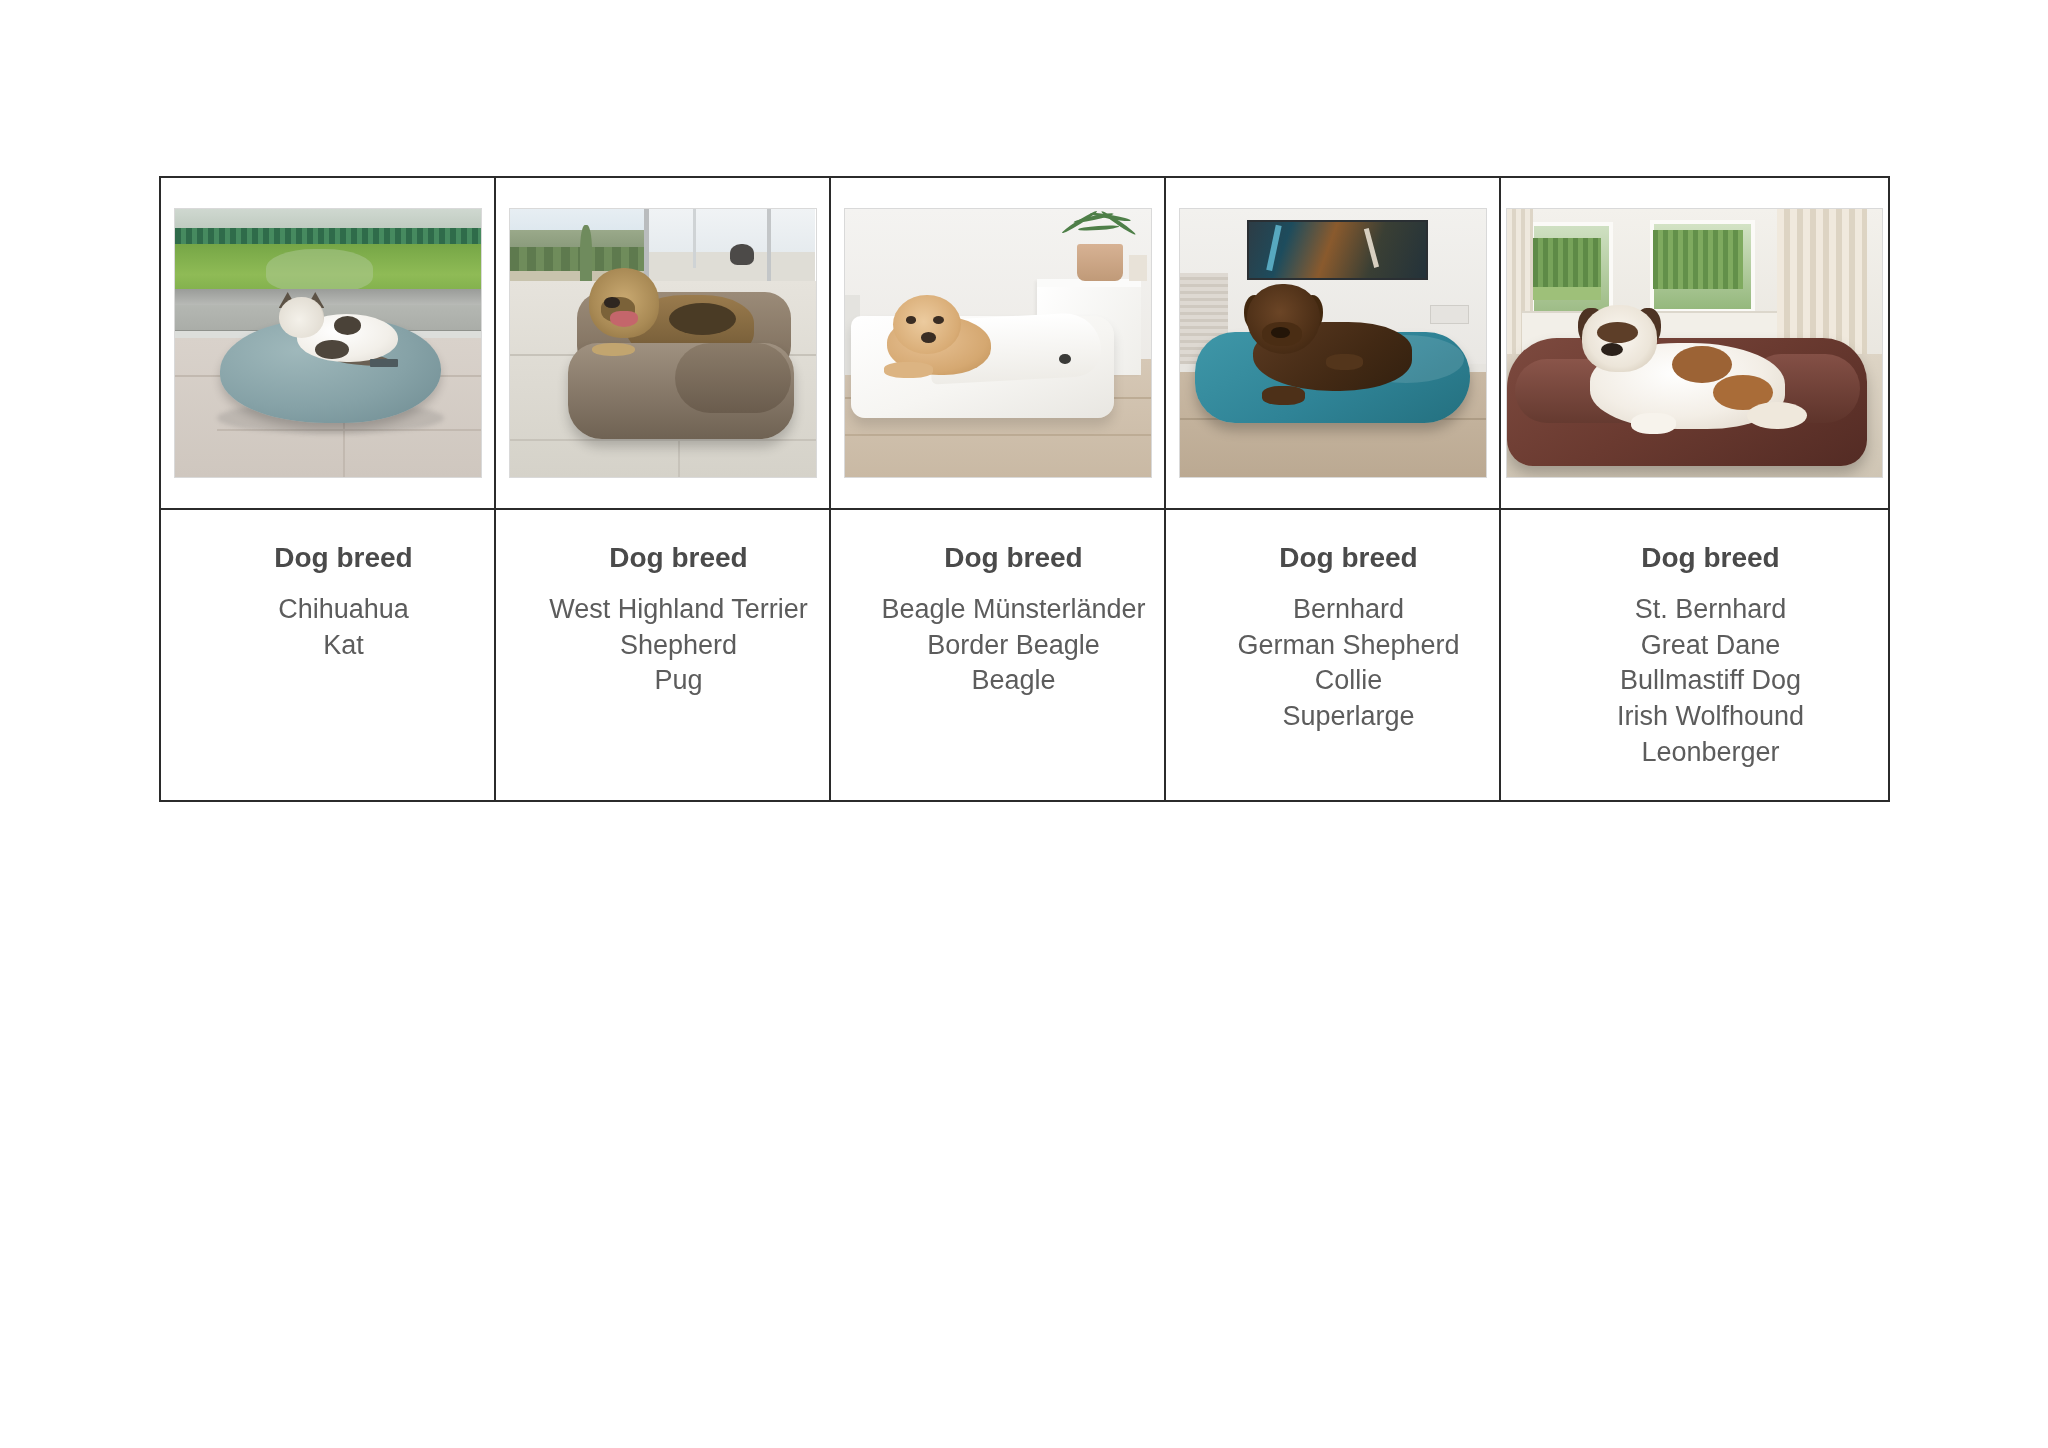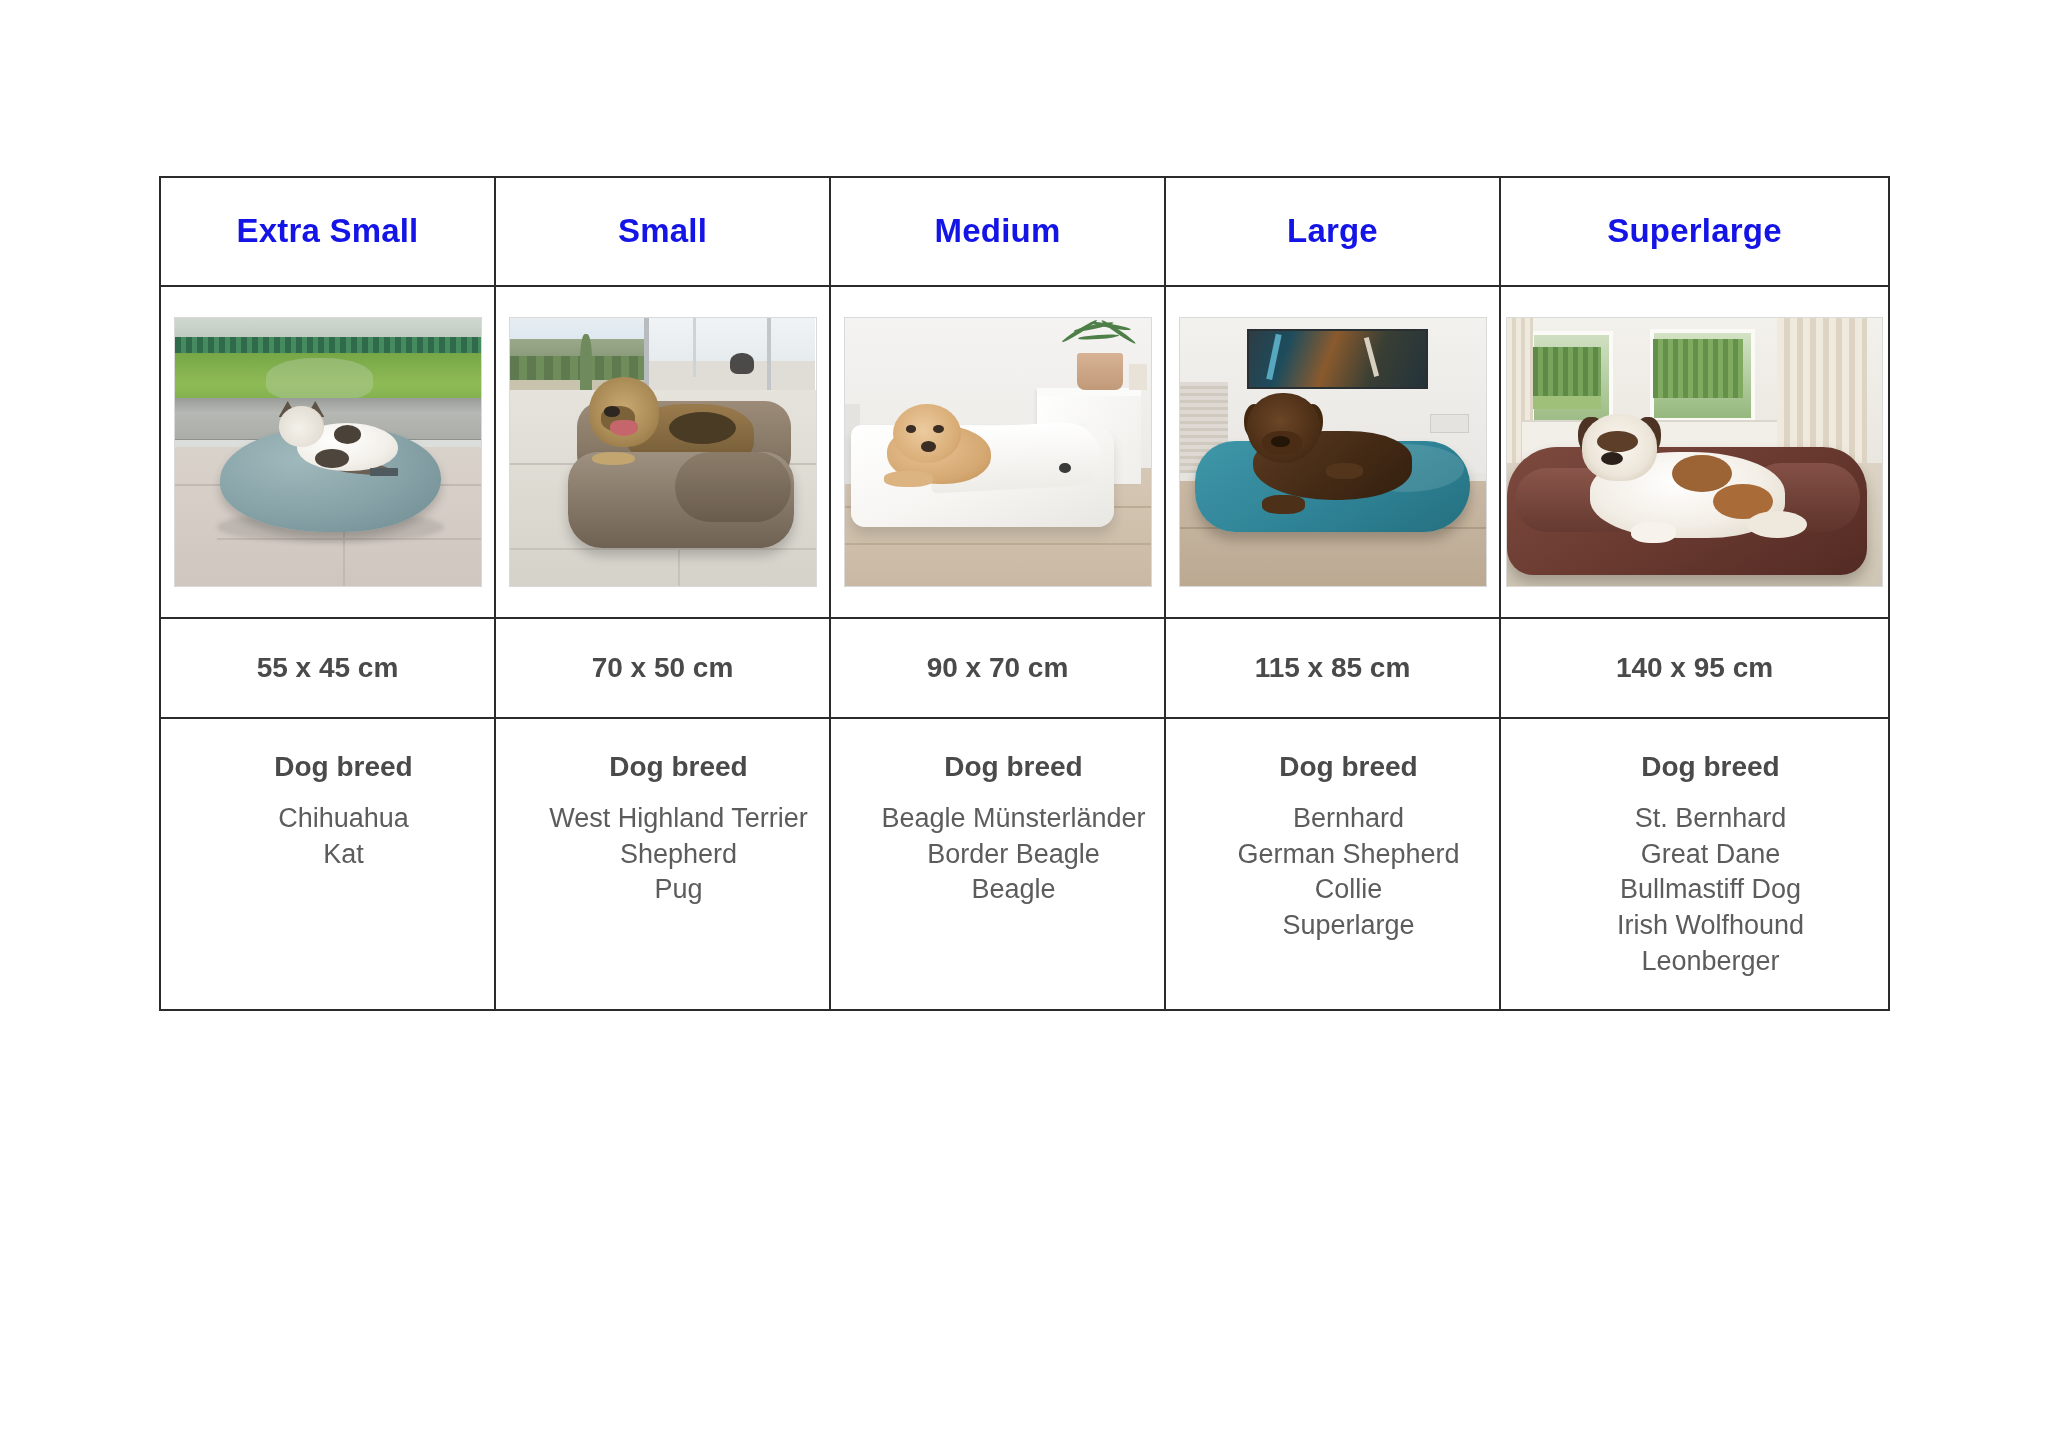"Extra Small" tr.row-header { html: <tr> <td> <div>Extra Small</div> </td> <td> <div>Small</div> </td> <td> <div>Medium</div> </td> <td> <div>Large</div> </td> <td> <div>Superlarge</div> </td> </tr> -> none }
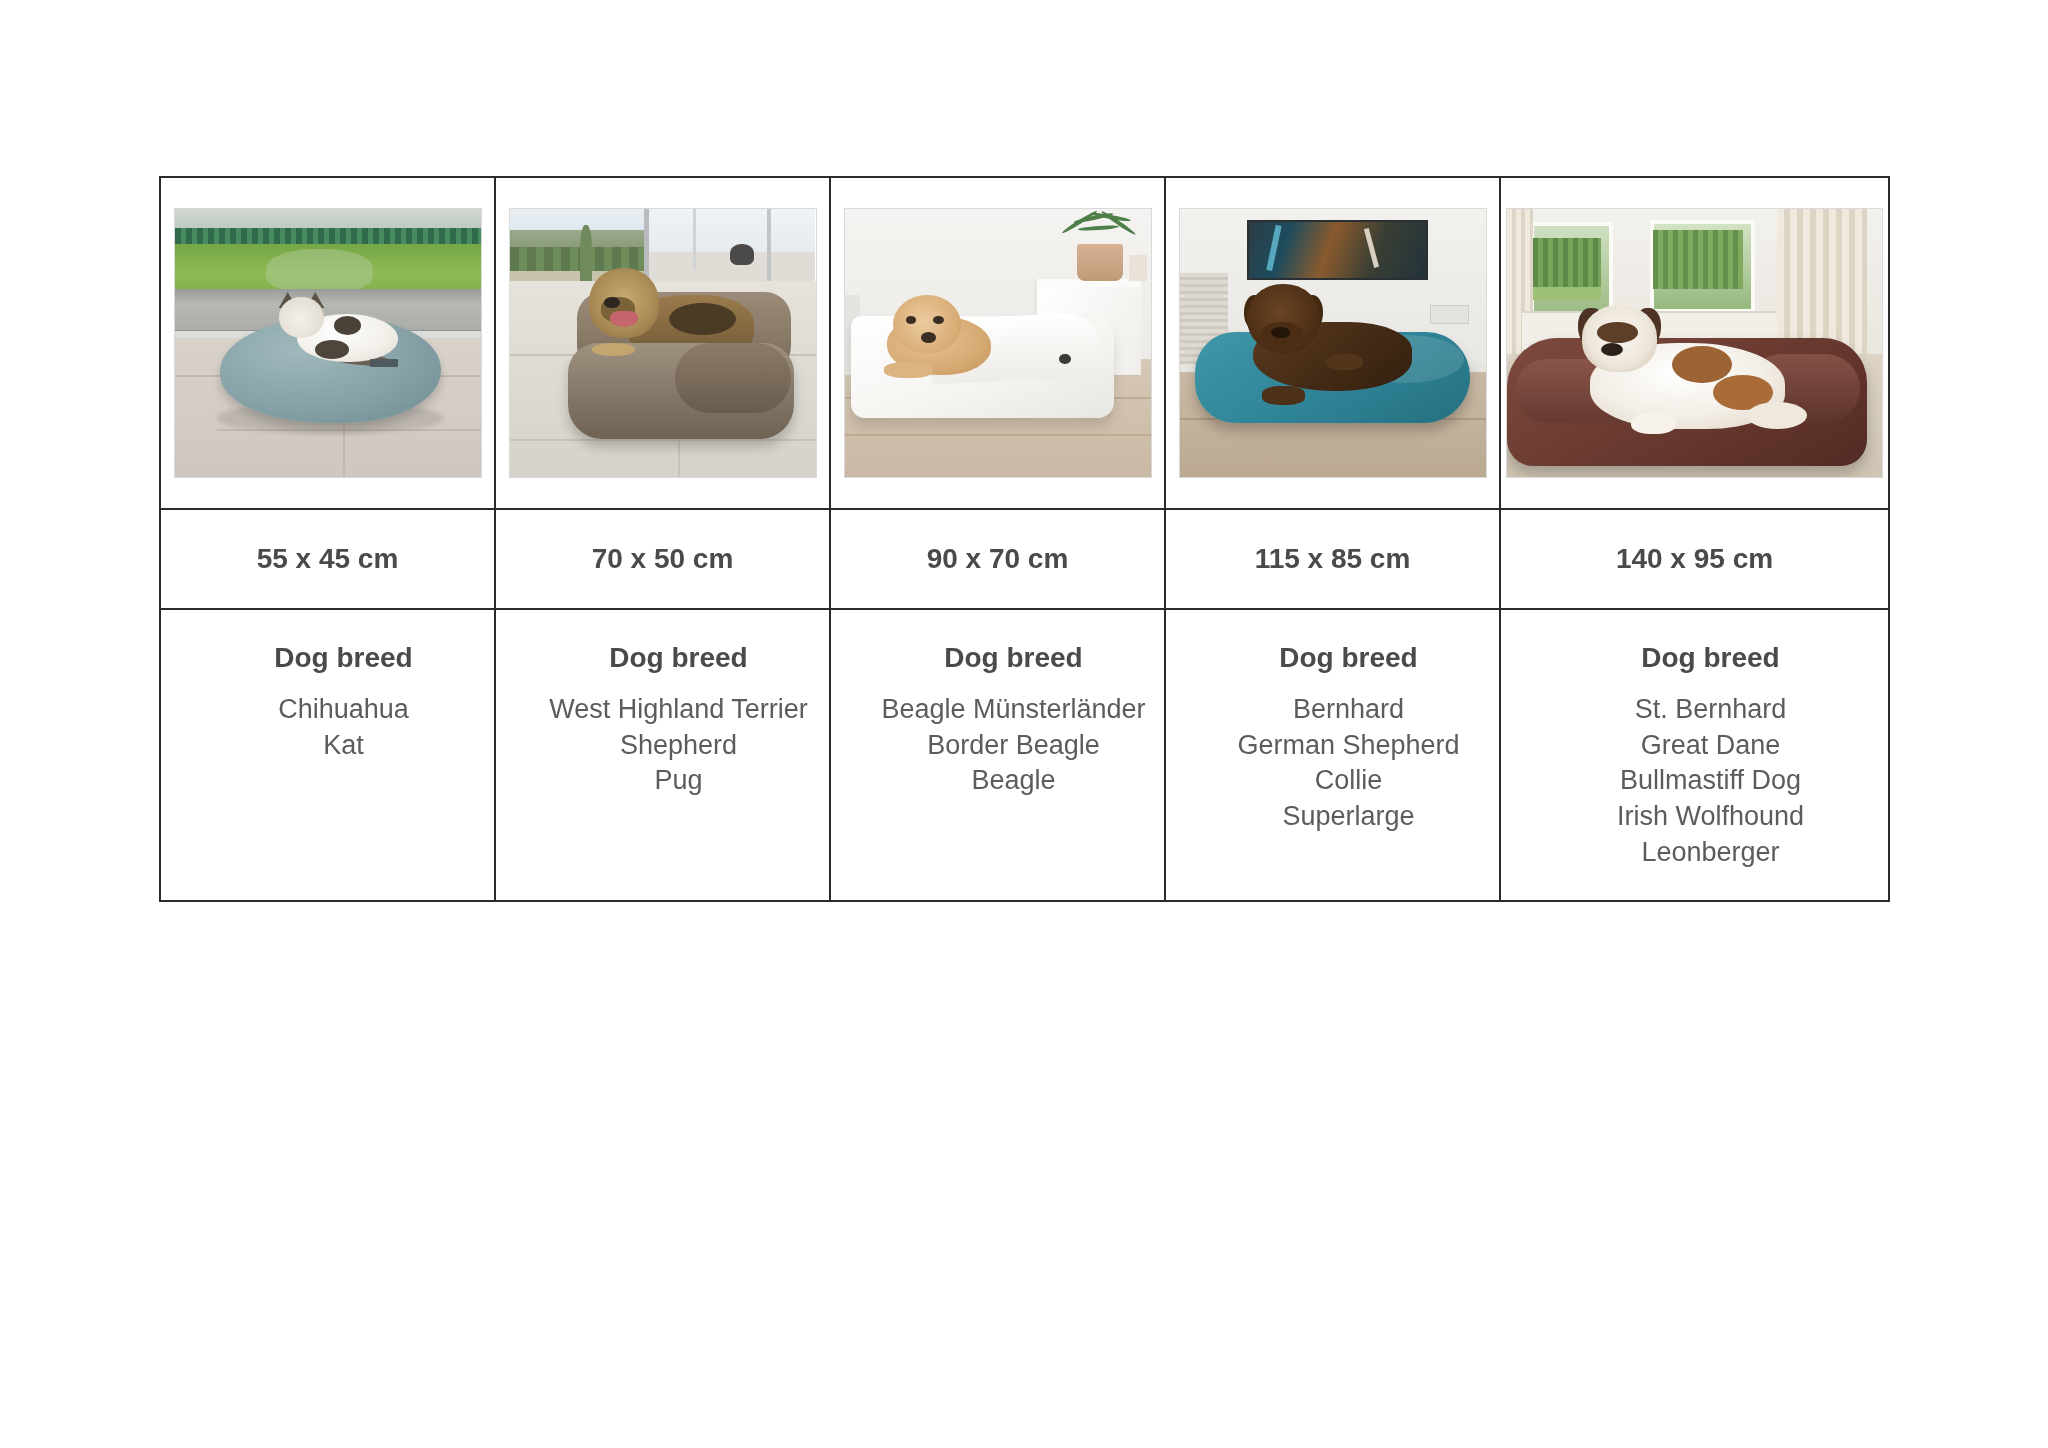"55 x 45 cm" tr.row-dims { html: <tr> <td> <div>55 x 45 cm</div> </td> <td> <div>70 x 50 cm</div> </td> <td> <div>90 x 70 cm</div> </td> <td> <div>115 x 85 cm</div> </td> <td> <div>140 x 95 cm</div> </td> </tr> -> none }
